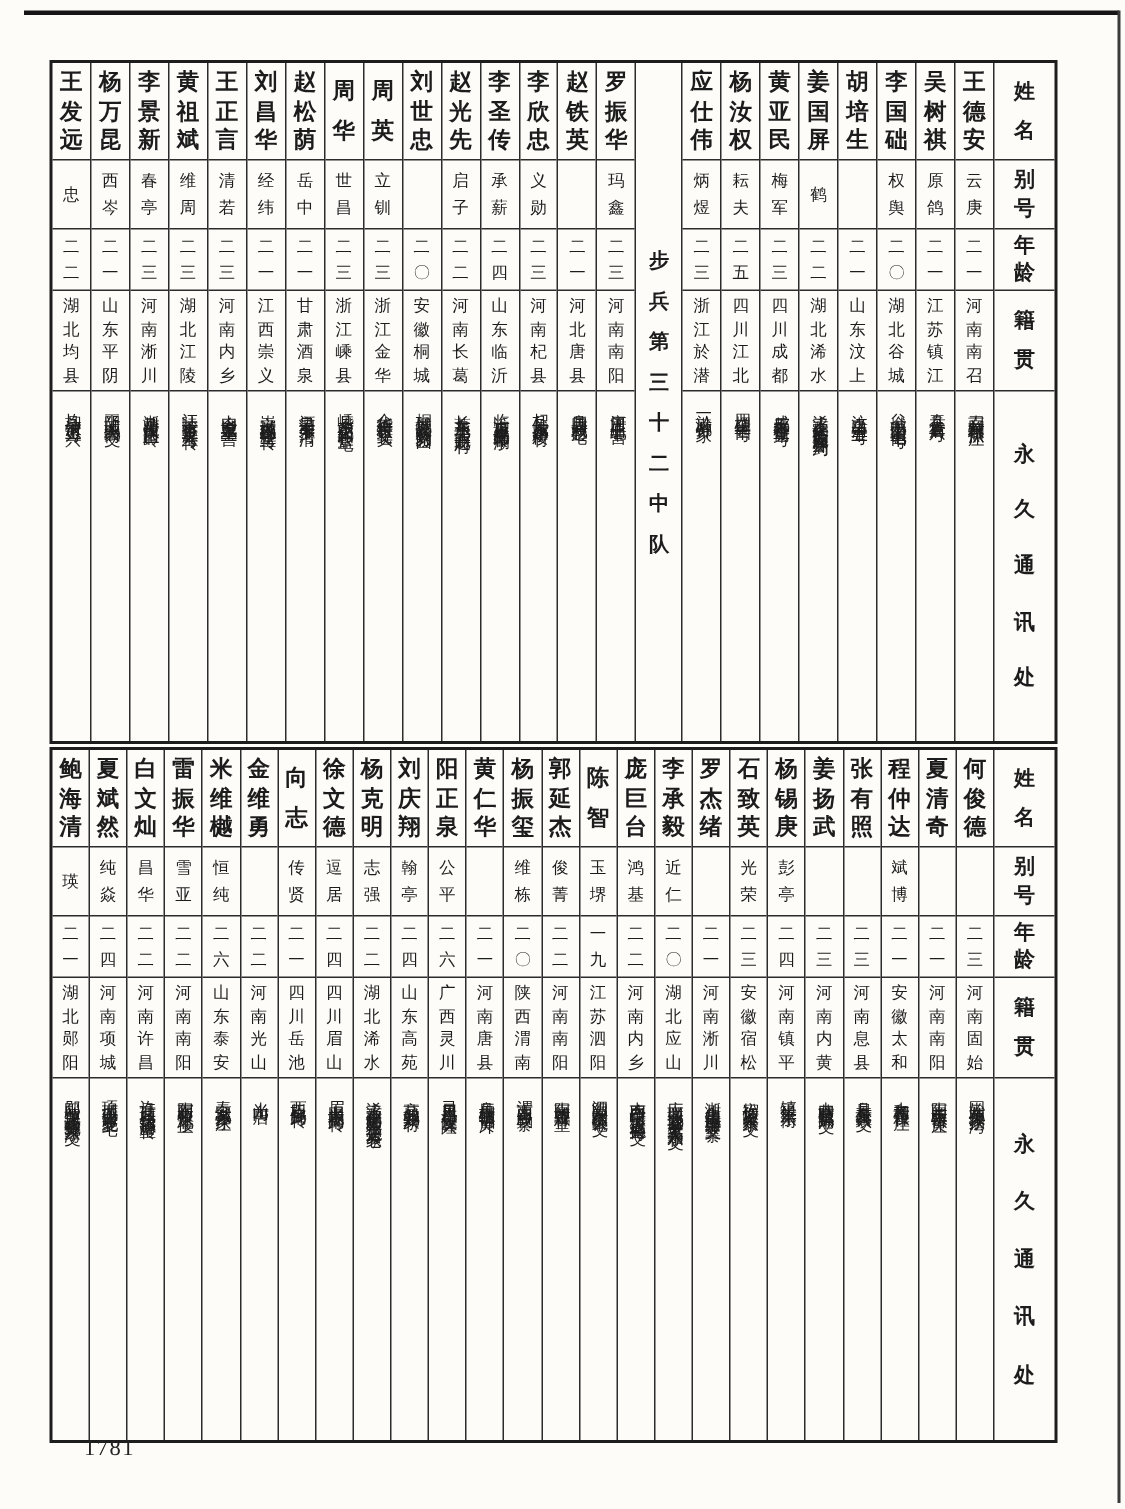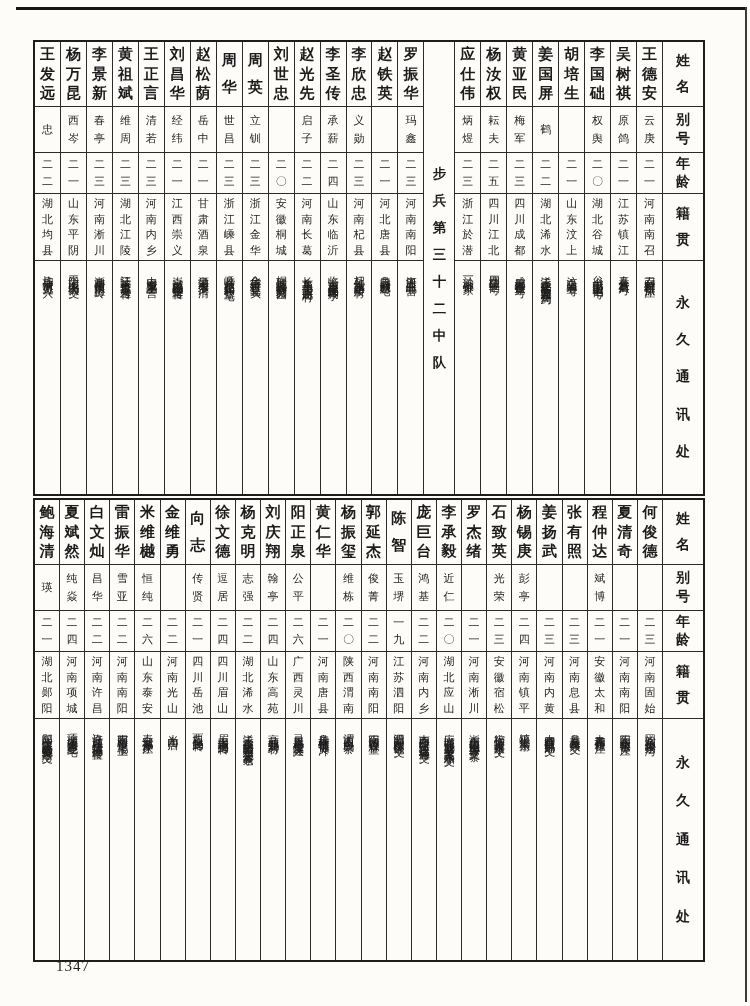"1347" div.page-number { text: 1347 -> 1781 }
